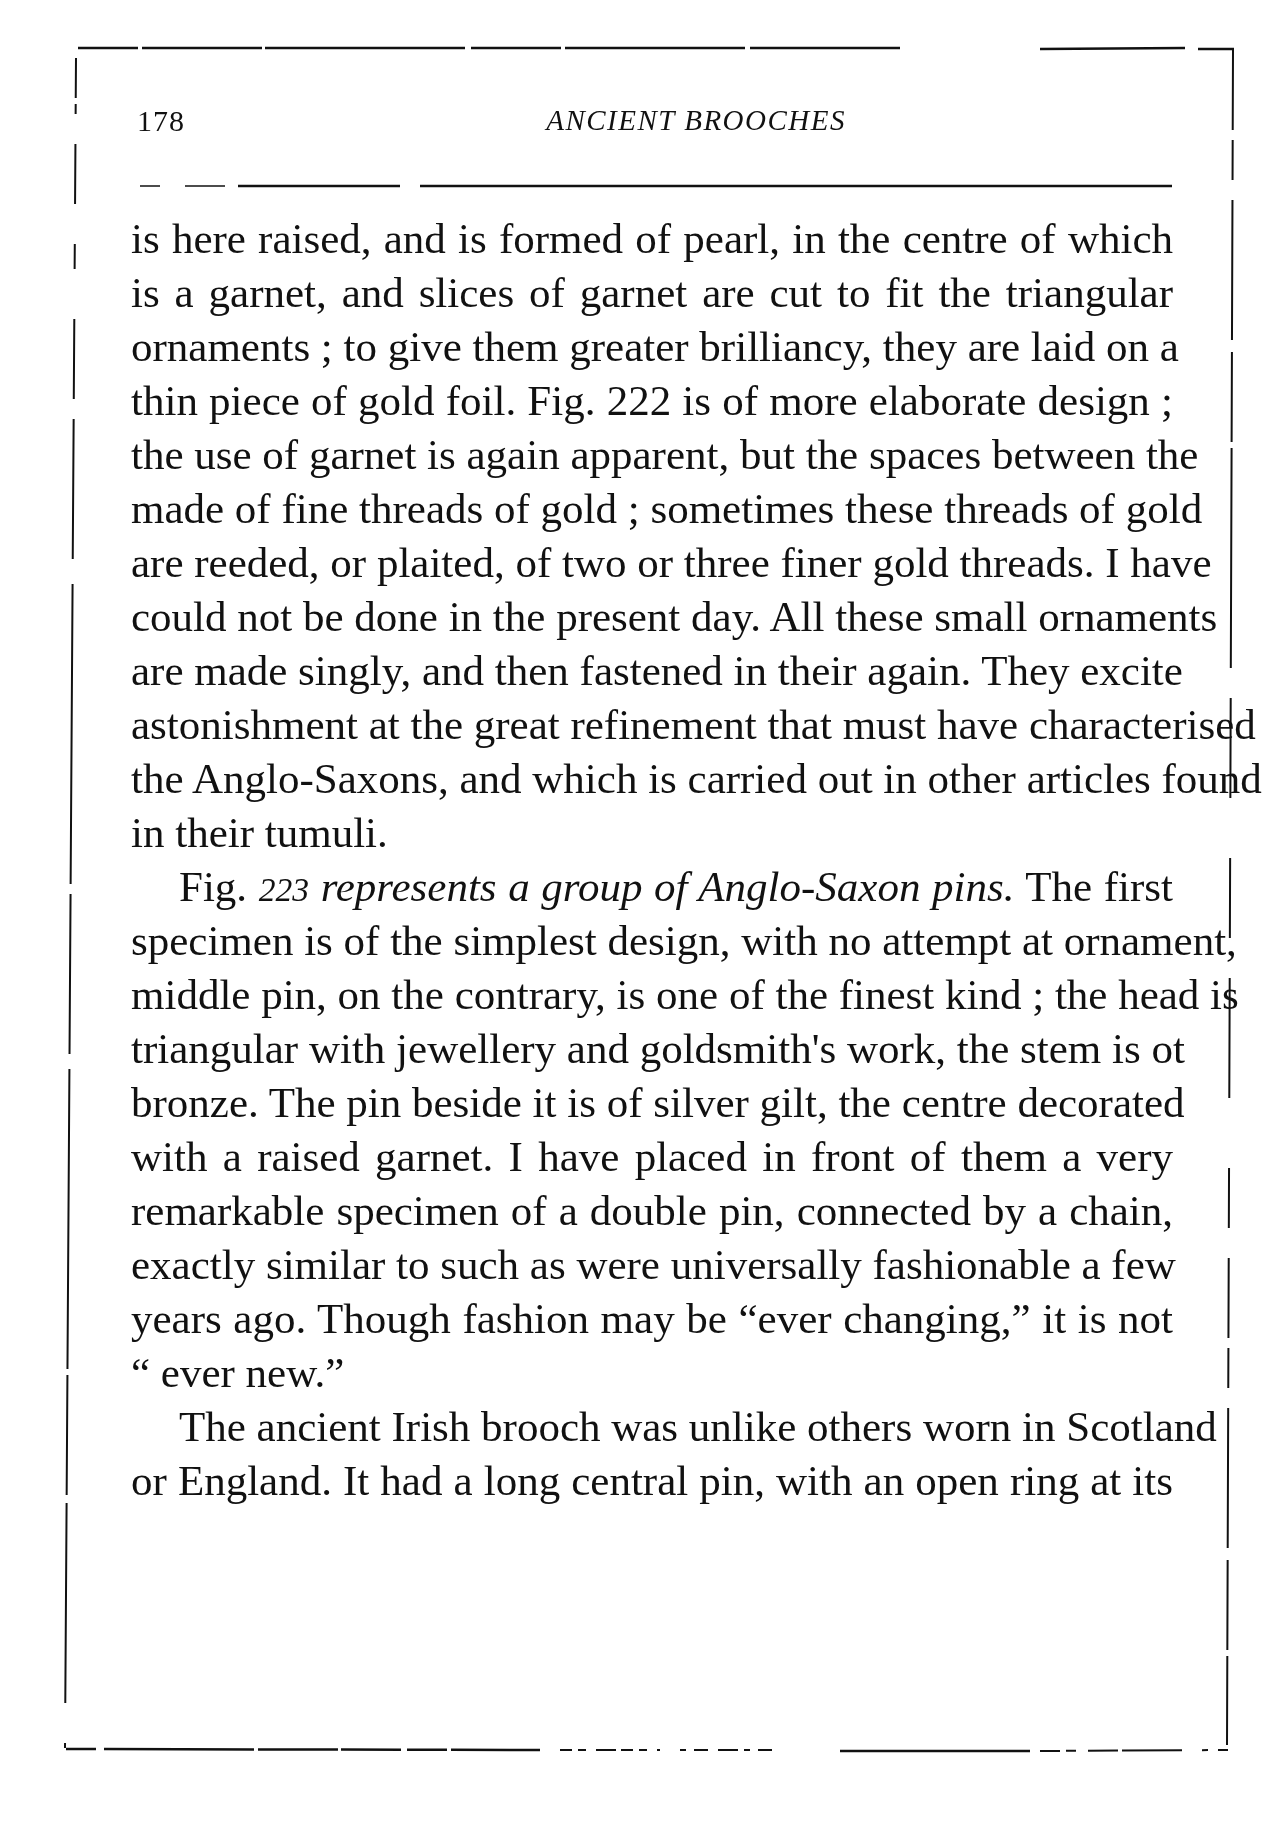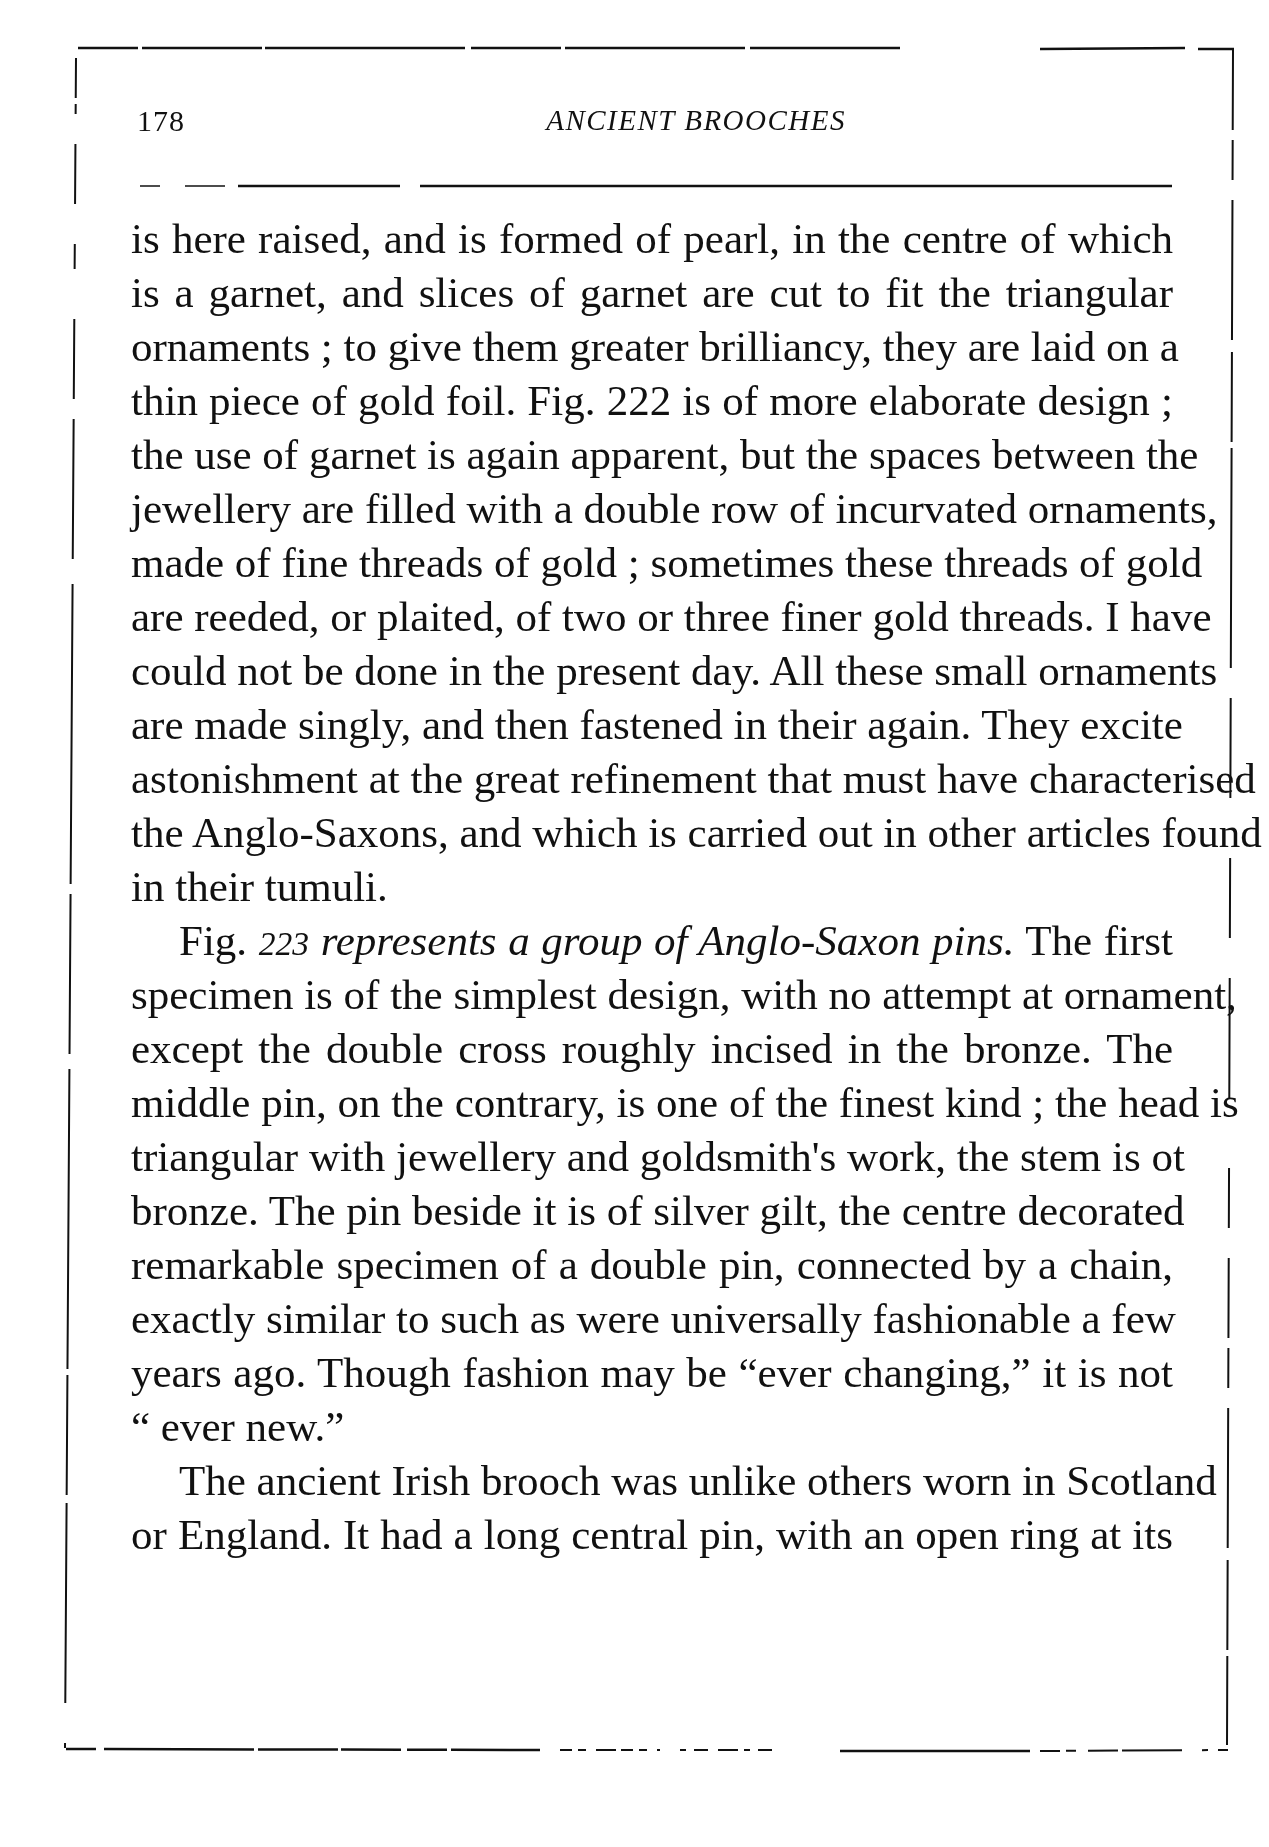"jewellery are filled with a" span.line { html: <span>jewellery are filled with a double row of incurvated ornaments,</span> -> none }
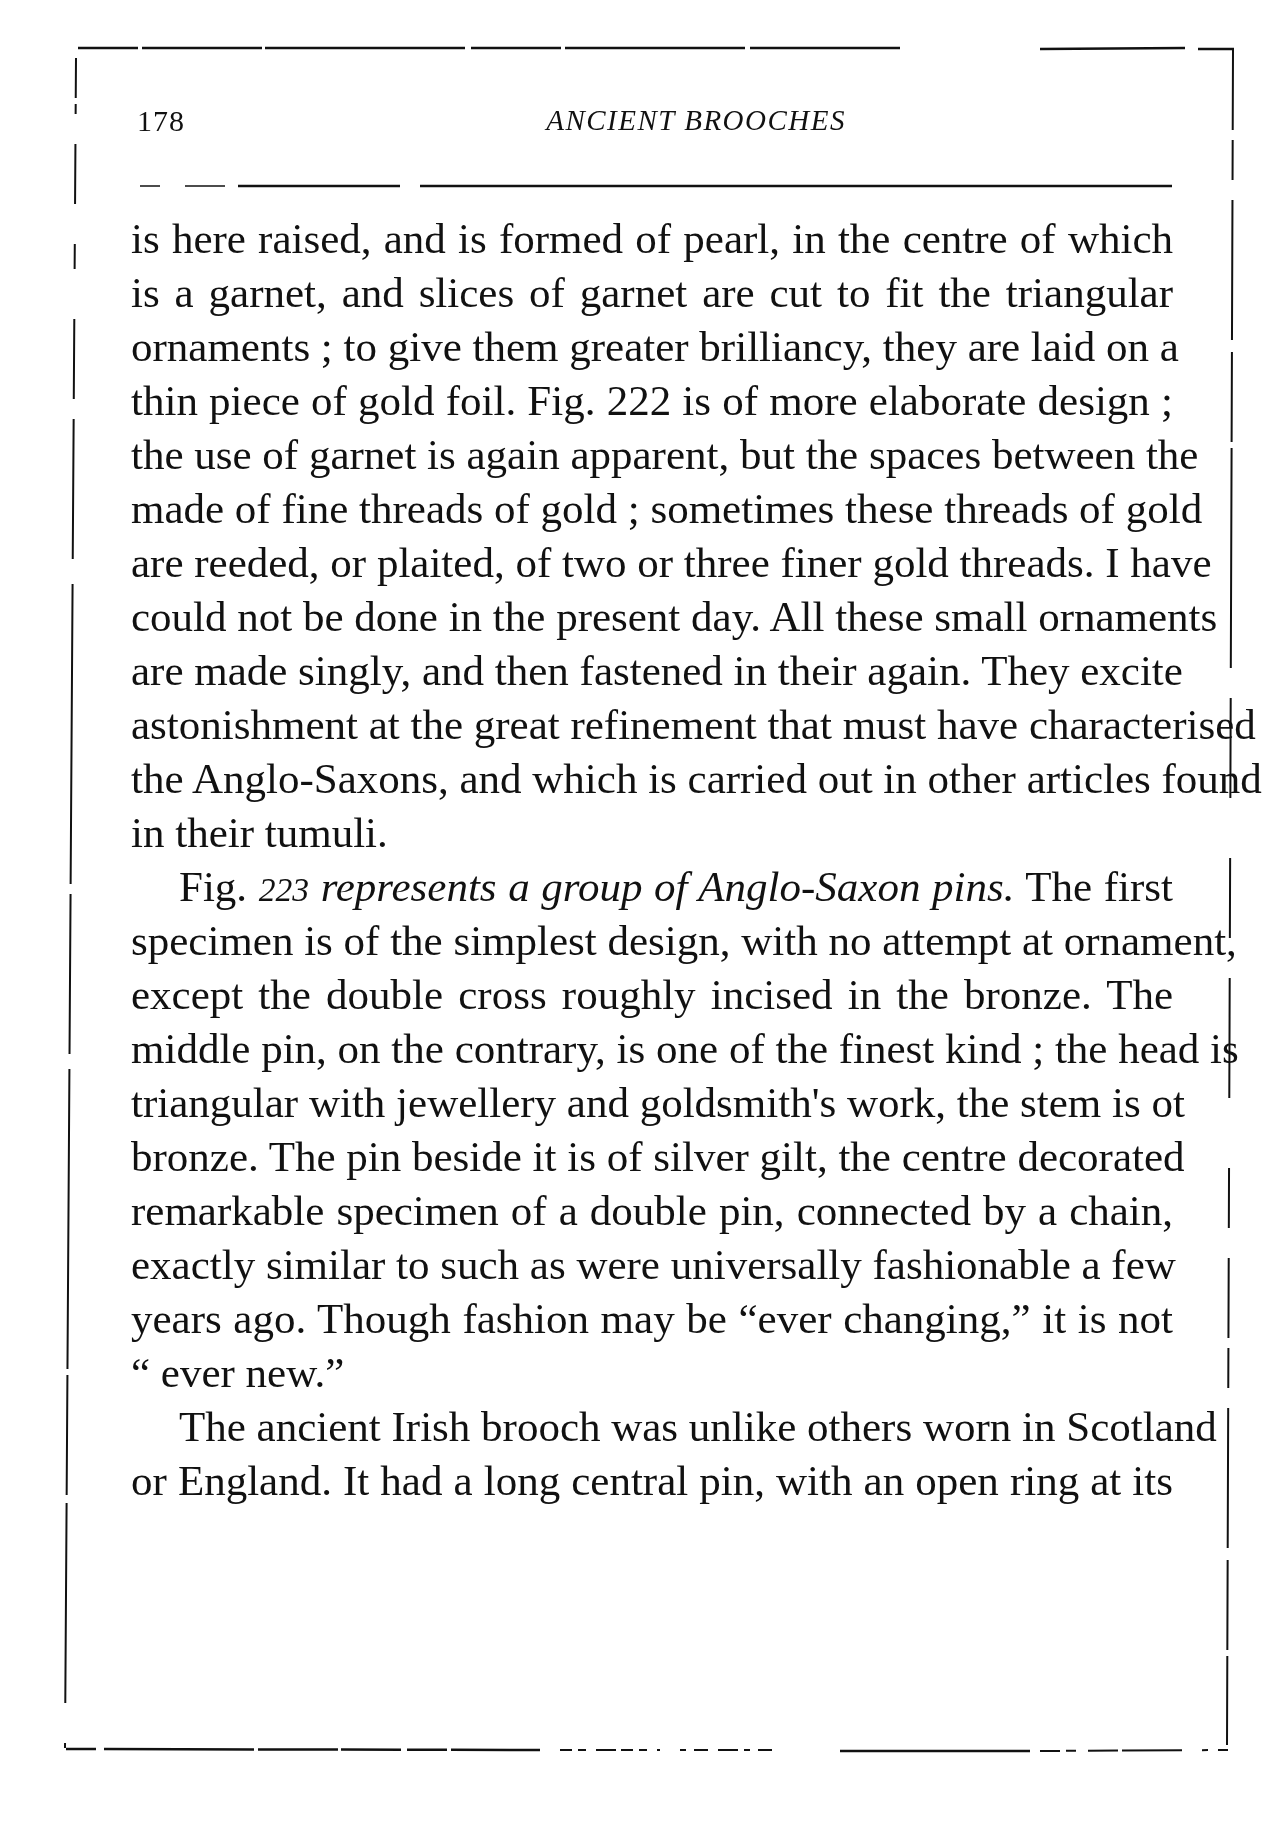"except the double cross roughly" span.line { html: <span>except the double cross roughly incised in the bronze. The</span> -> none }
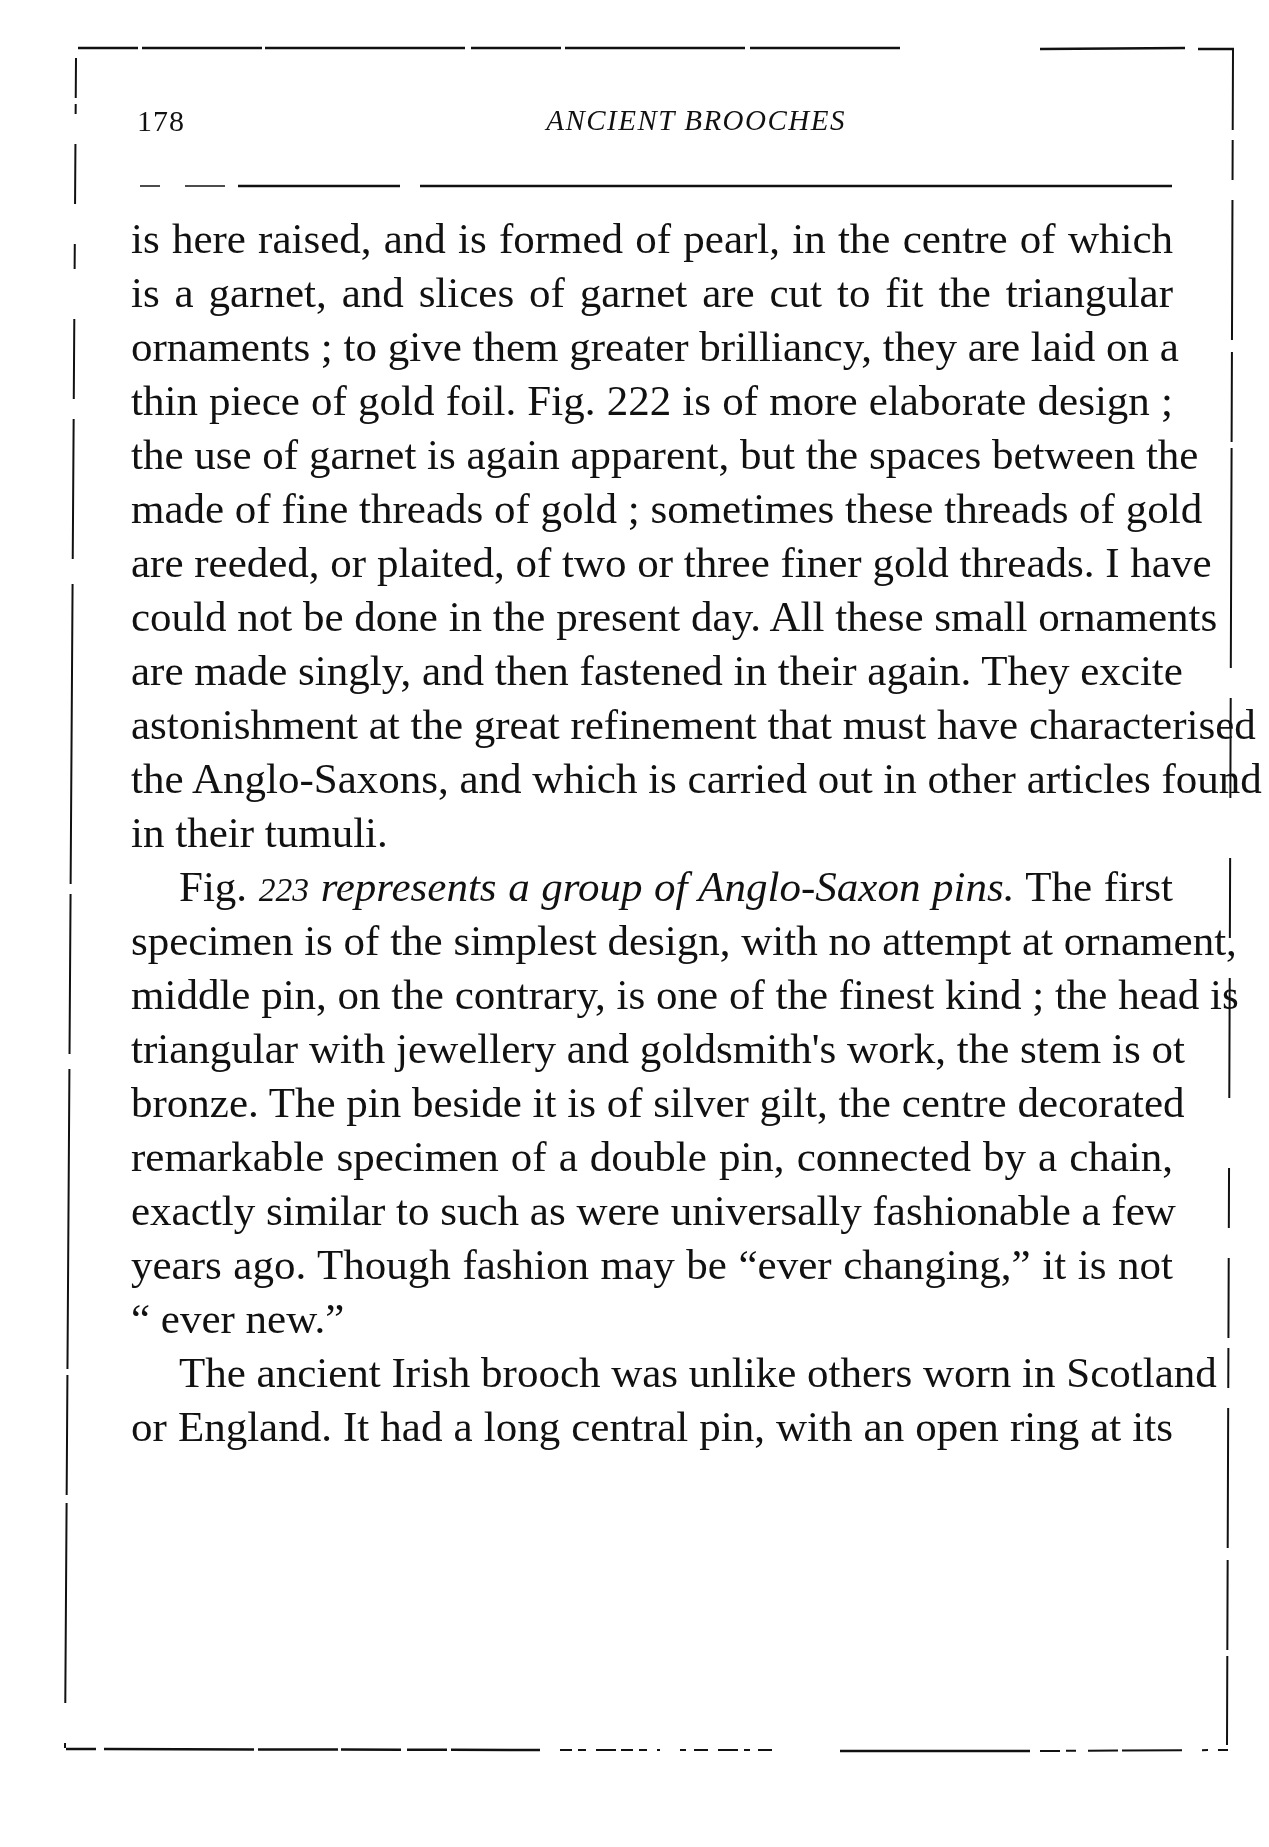"with a raised garnet. I" span.line { html: none -> <span>with a raised garnet. I have placed in front of them a very</span> }
